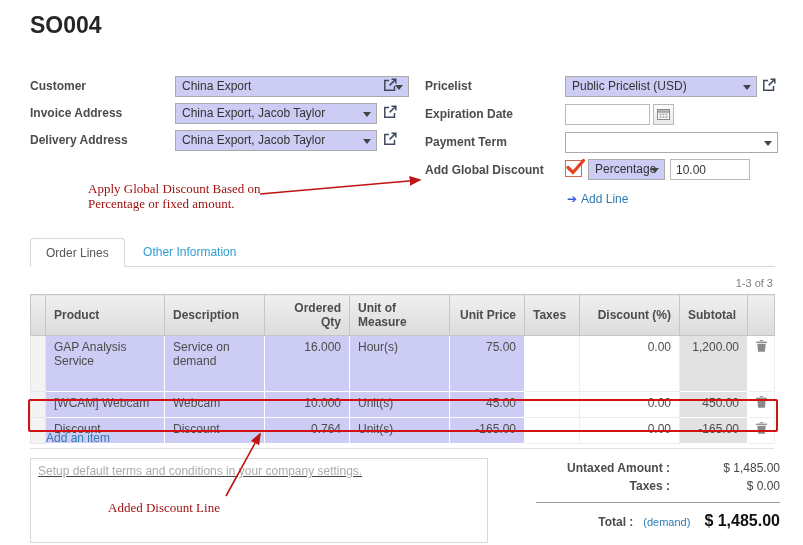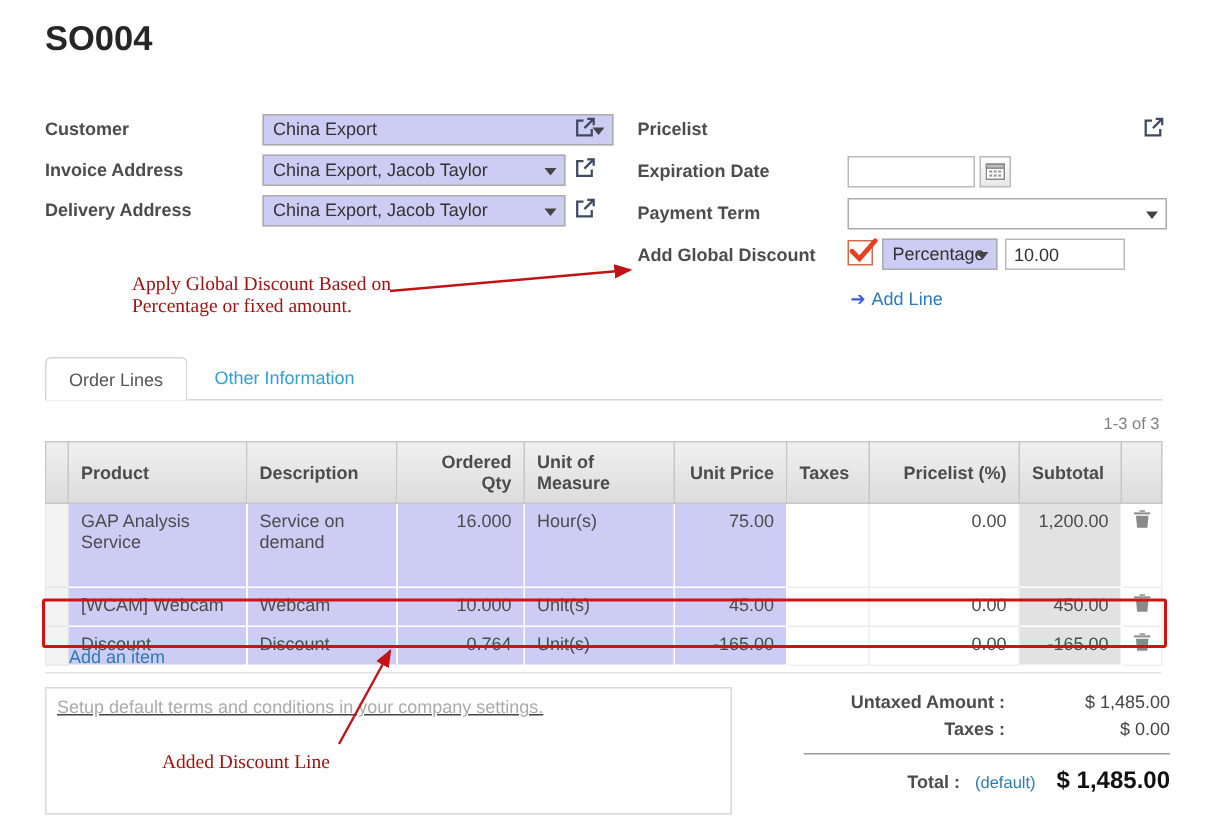"Public Pricelist (USD)" div.sel { html: none -> <div> <span>Public Pricelist (USD)</span> <span></span> </div> }
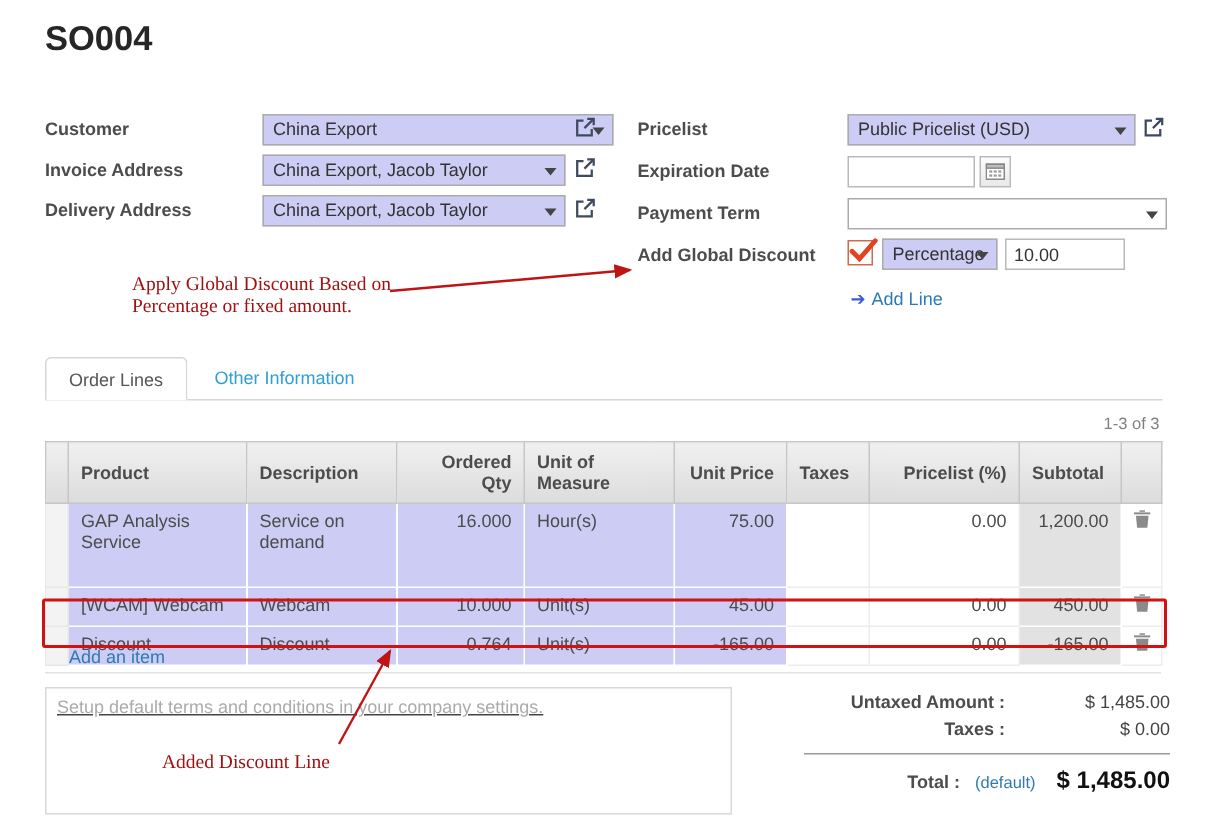"Pricelist (%)" th.num { text: Pricelist -> Discount }
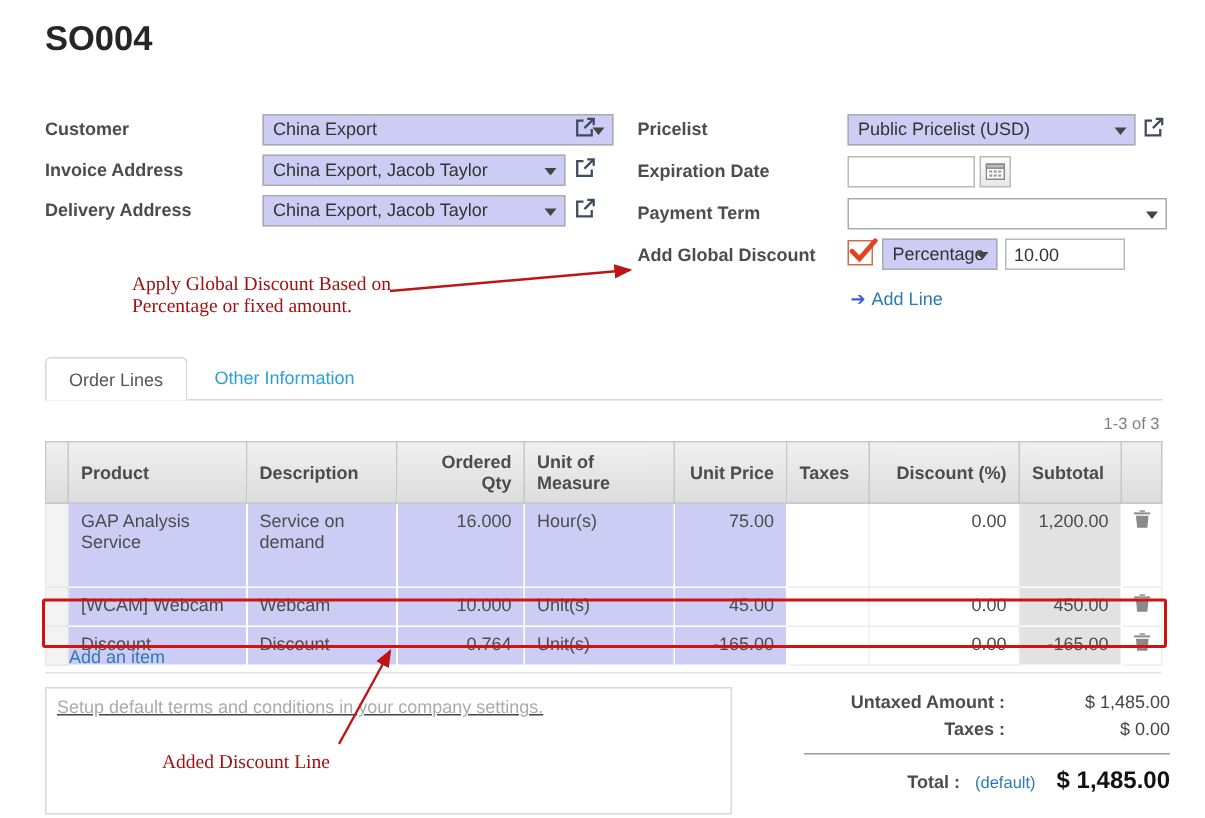"(default)" a.update { text: default -> demand }
